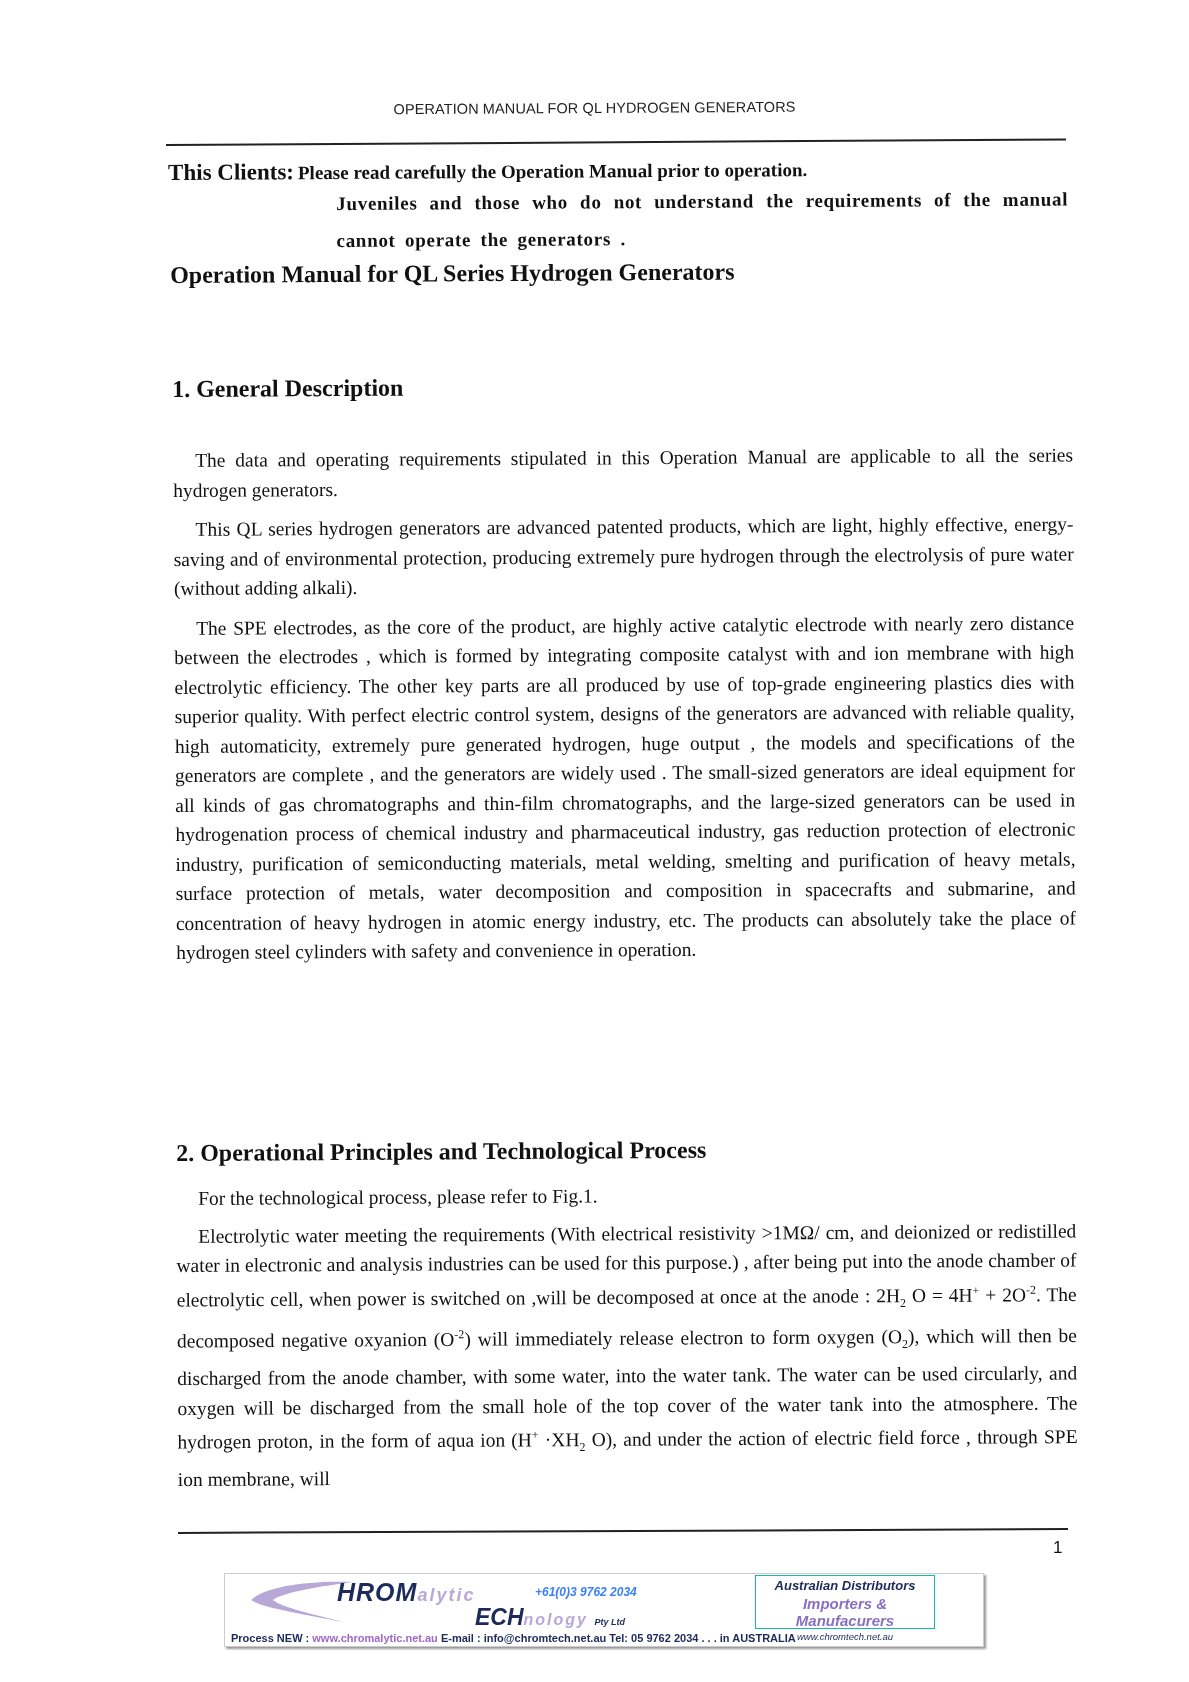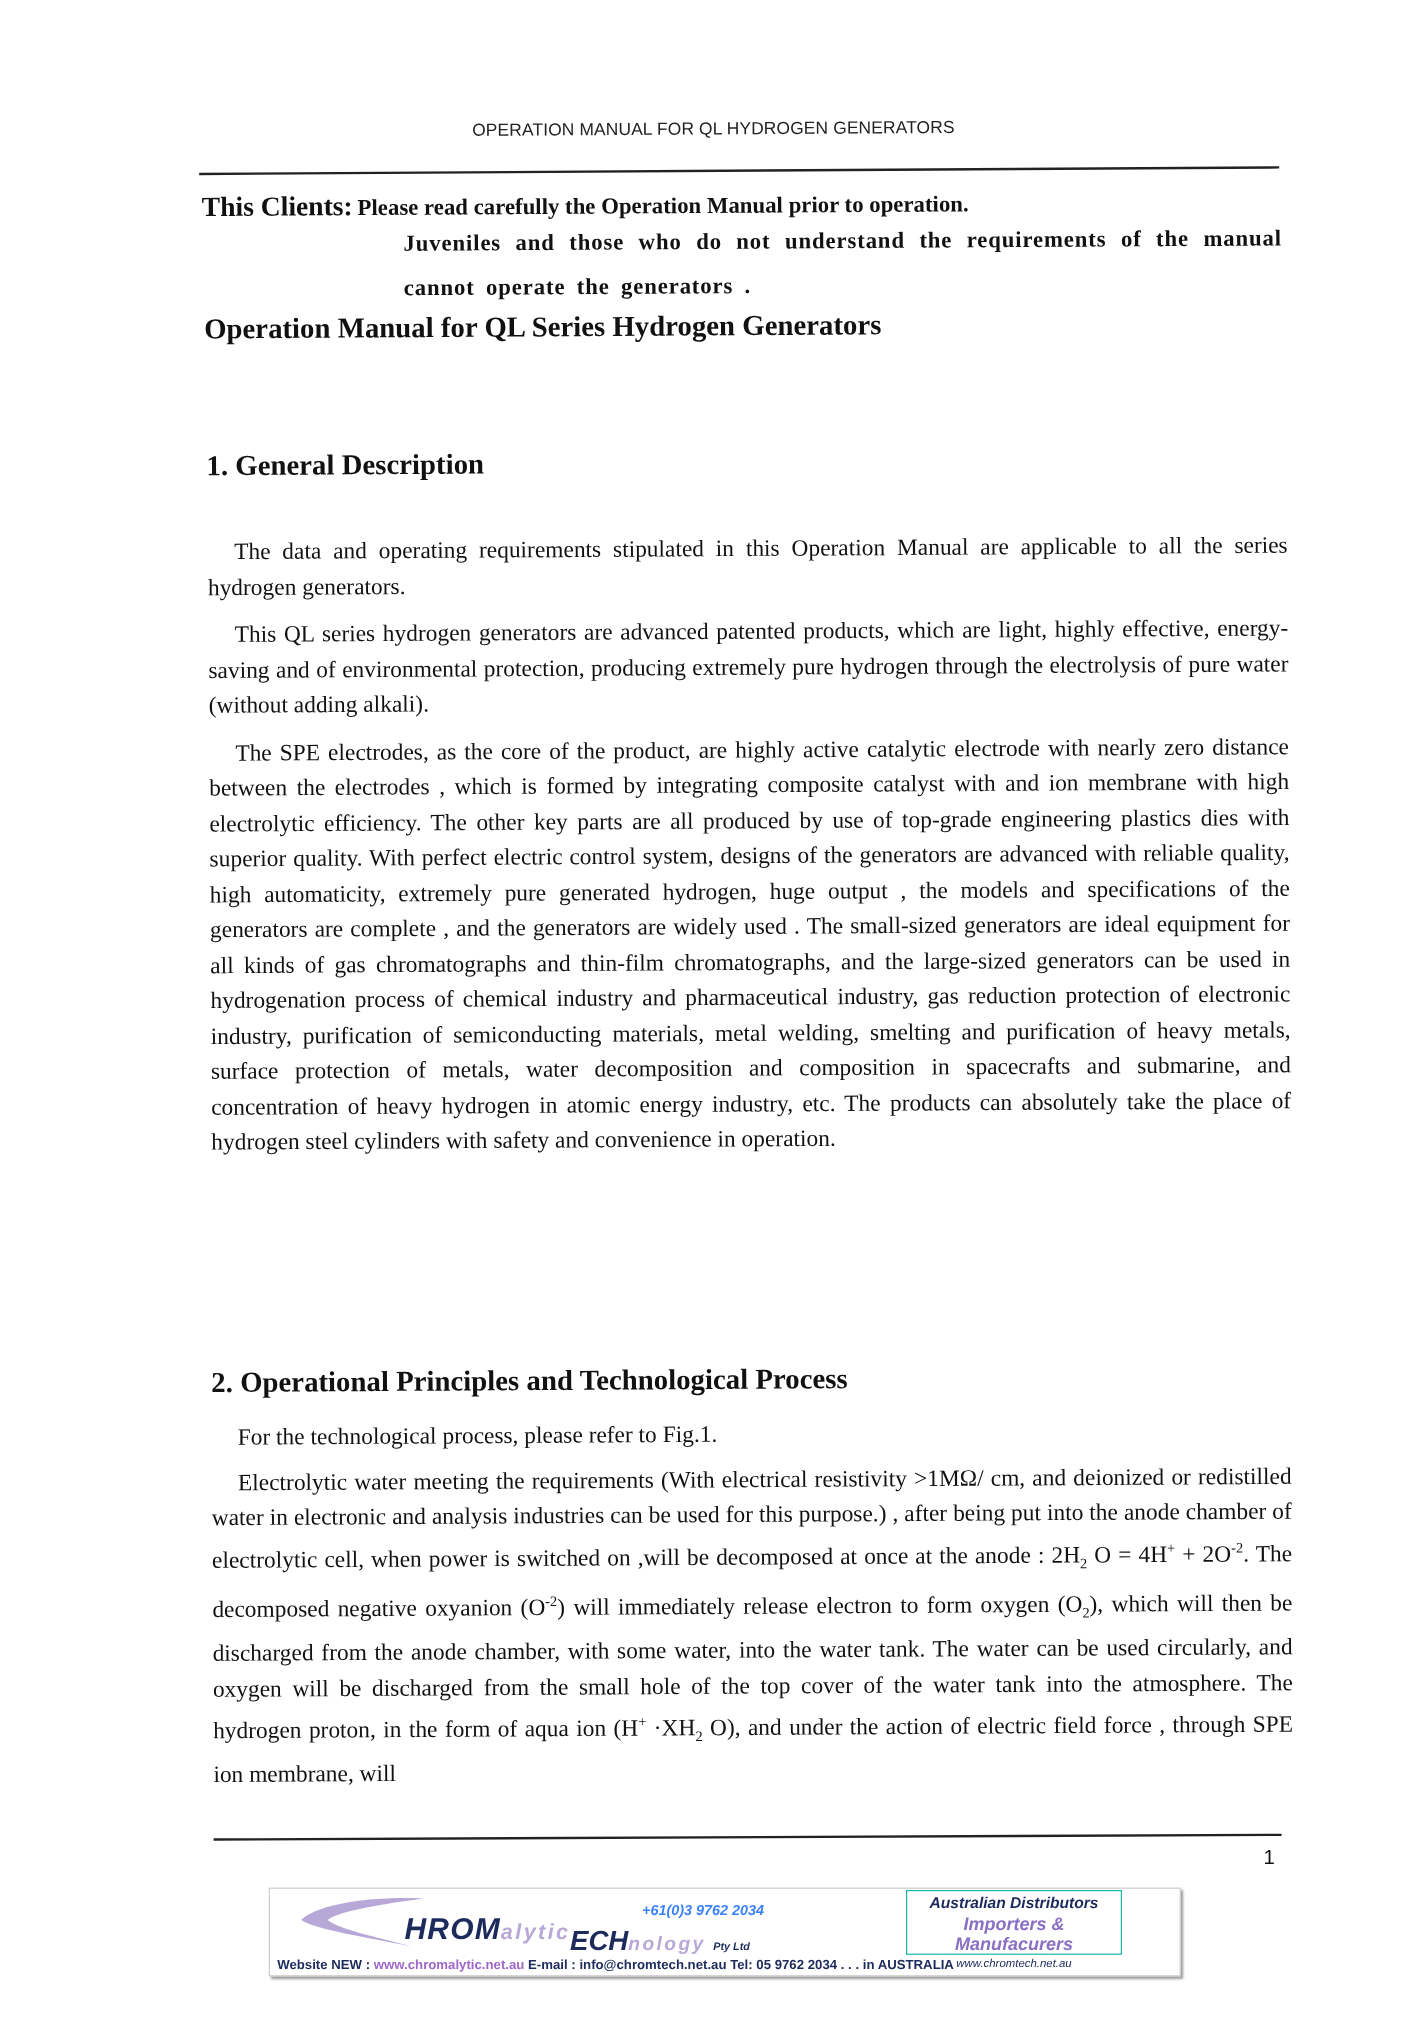"HROMalytic" .logo-hrom { top: 20px -> 4px }
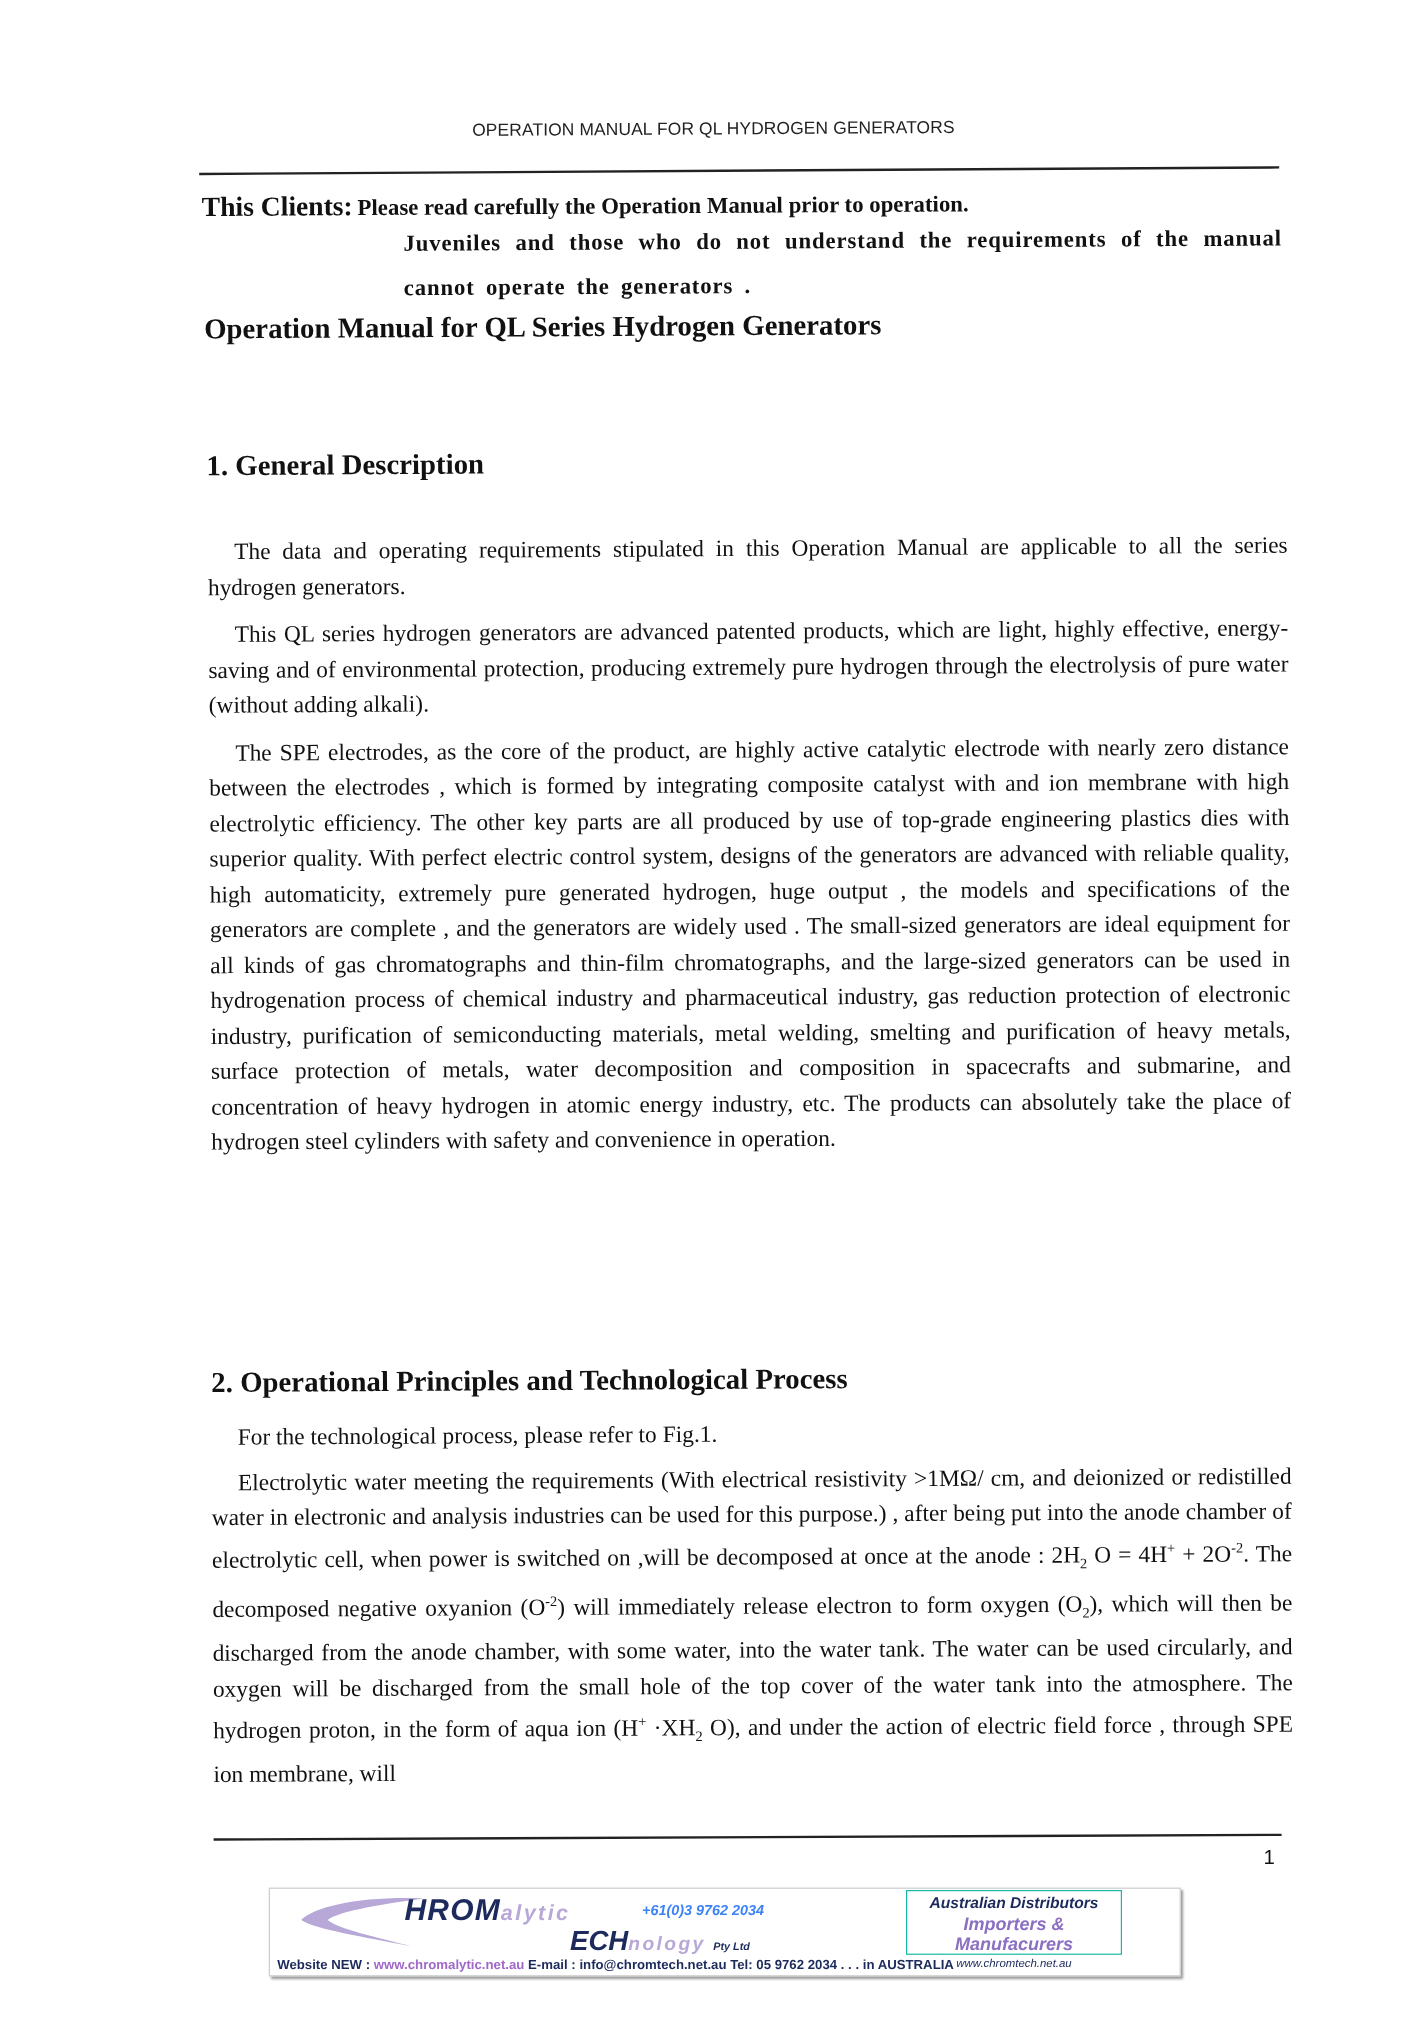"Website NEW :" span { text: Website -> Process }
